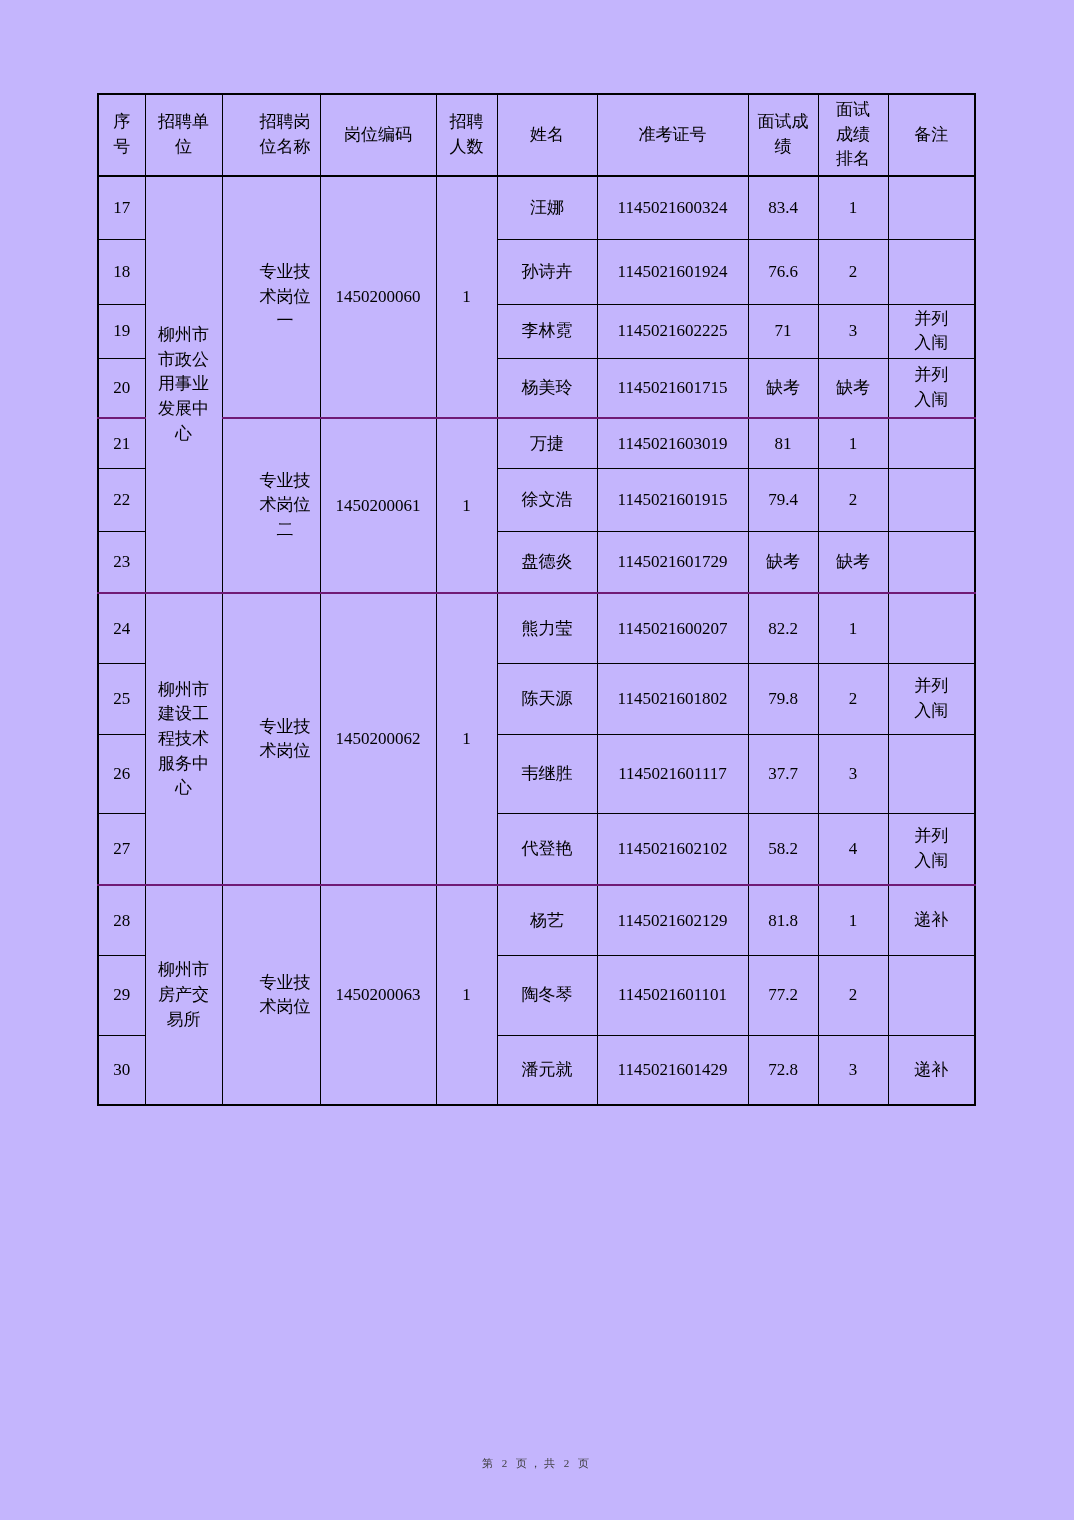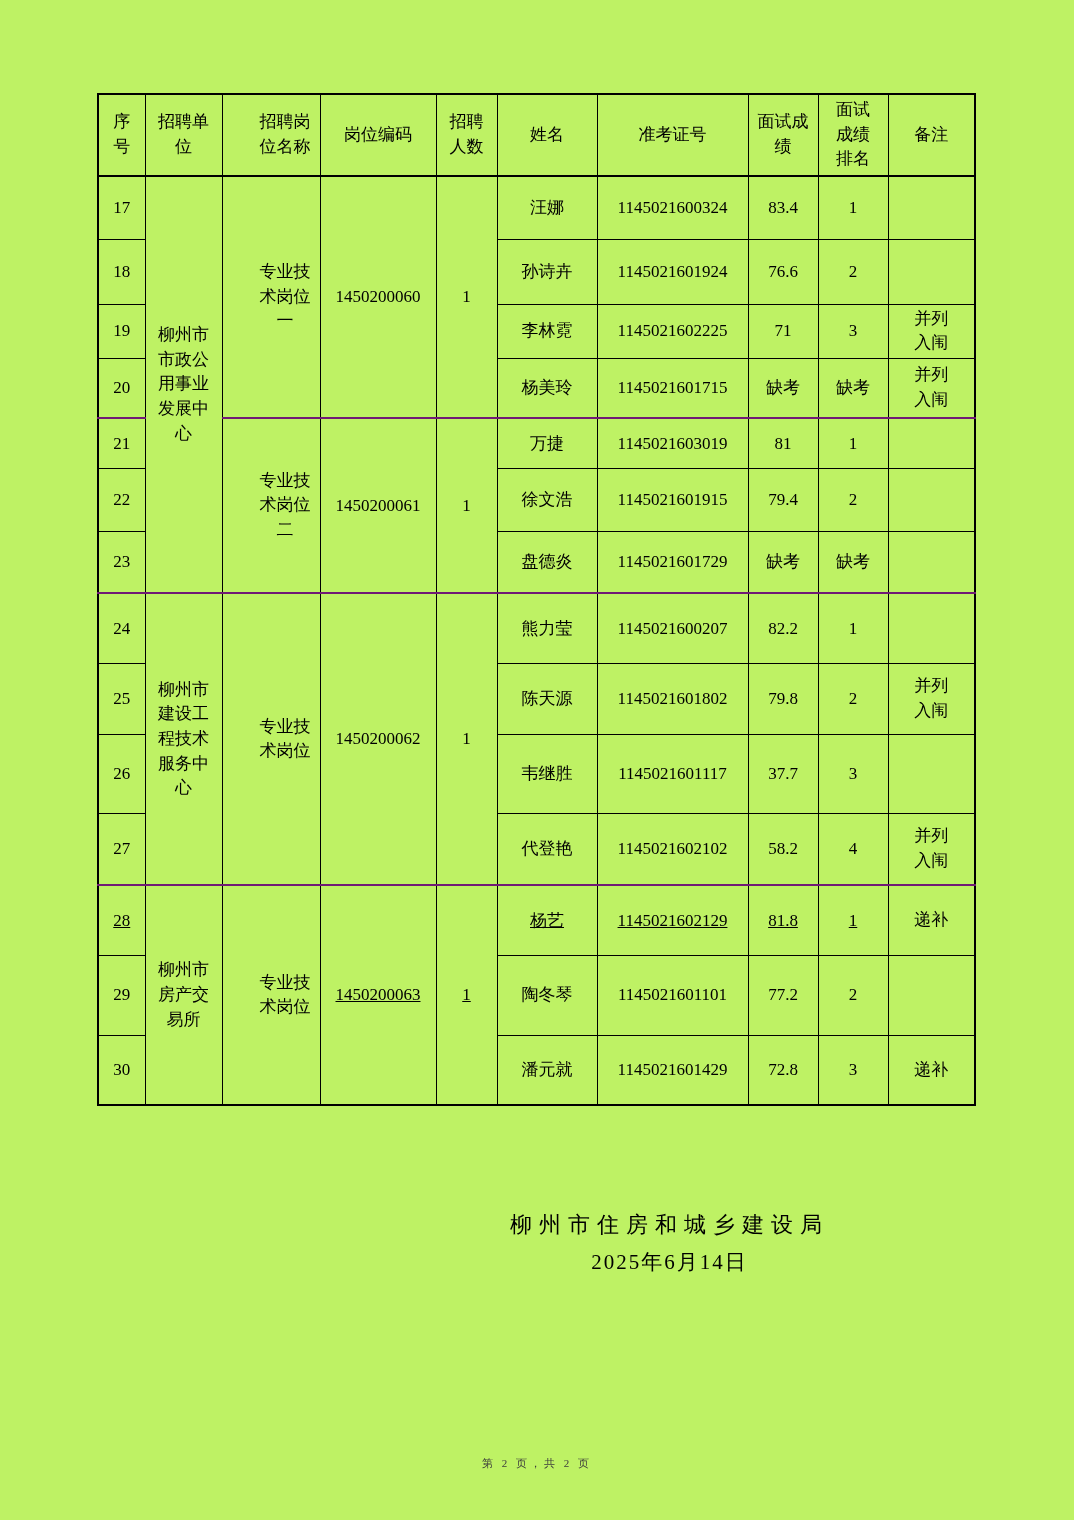"序号" .page { background: #bef264 -> #c4b5fd }
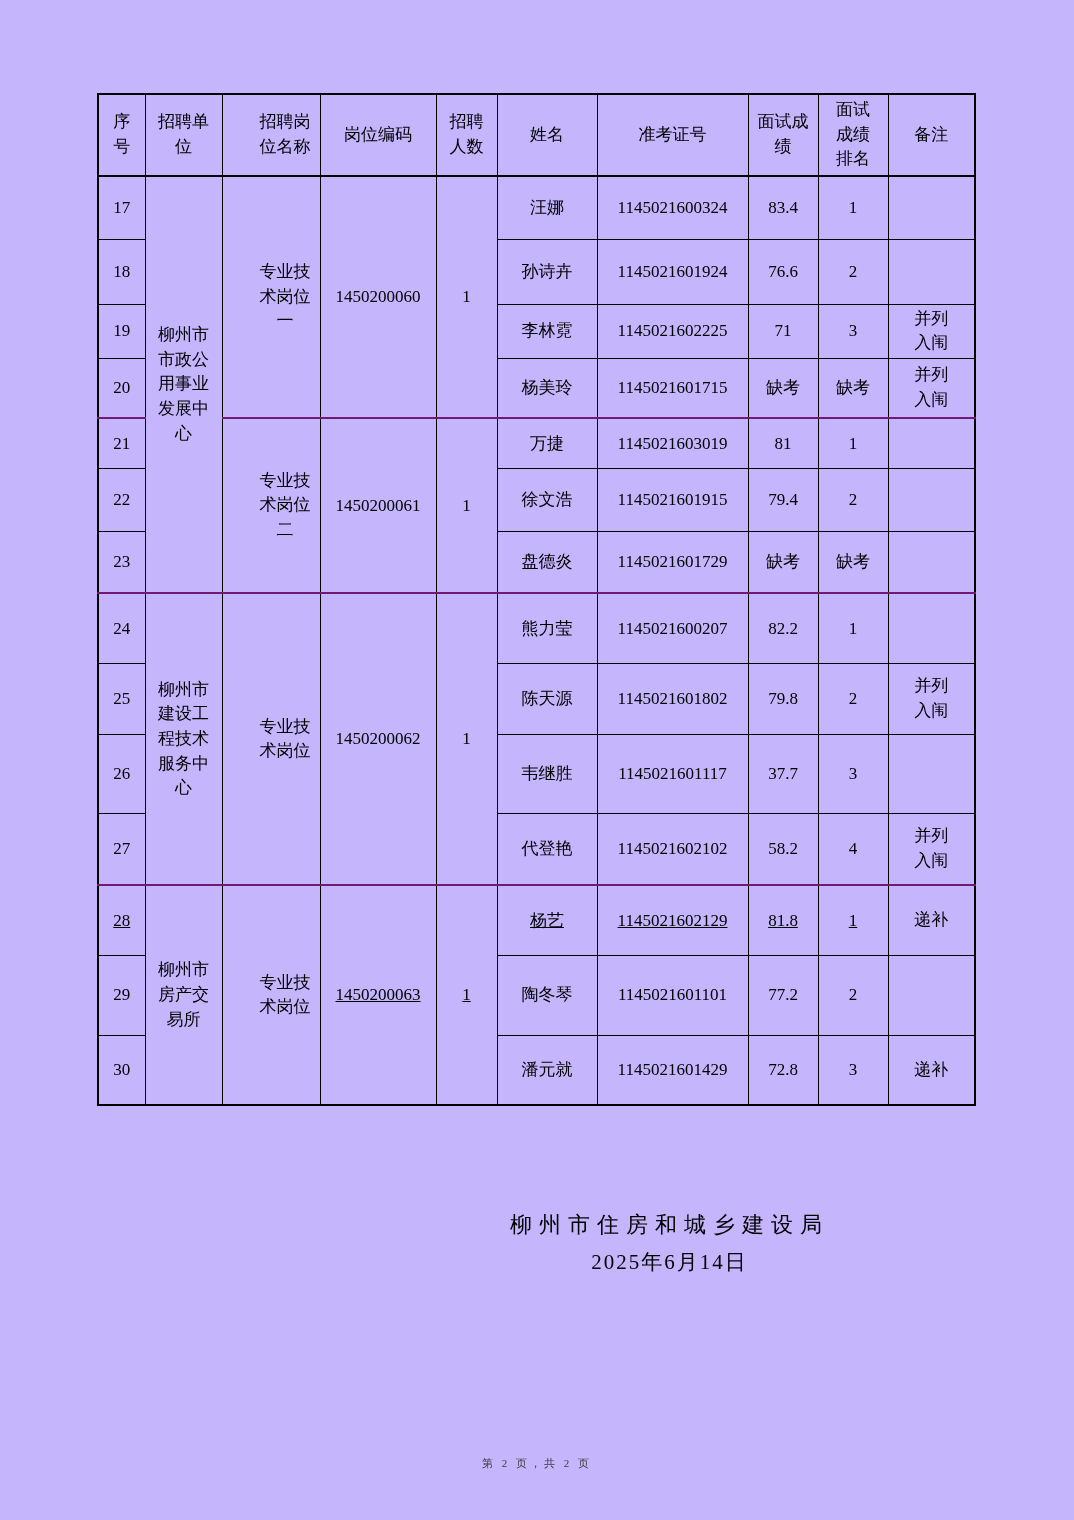"28" tr.r11 { text-decoration: underline -> none }
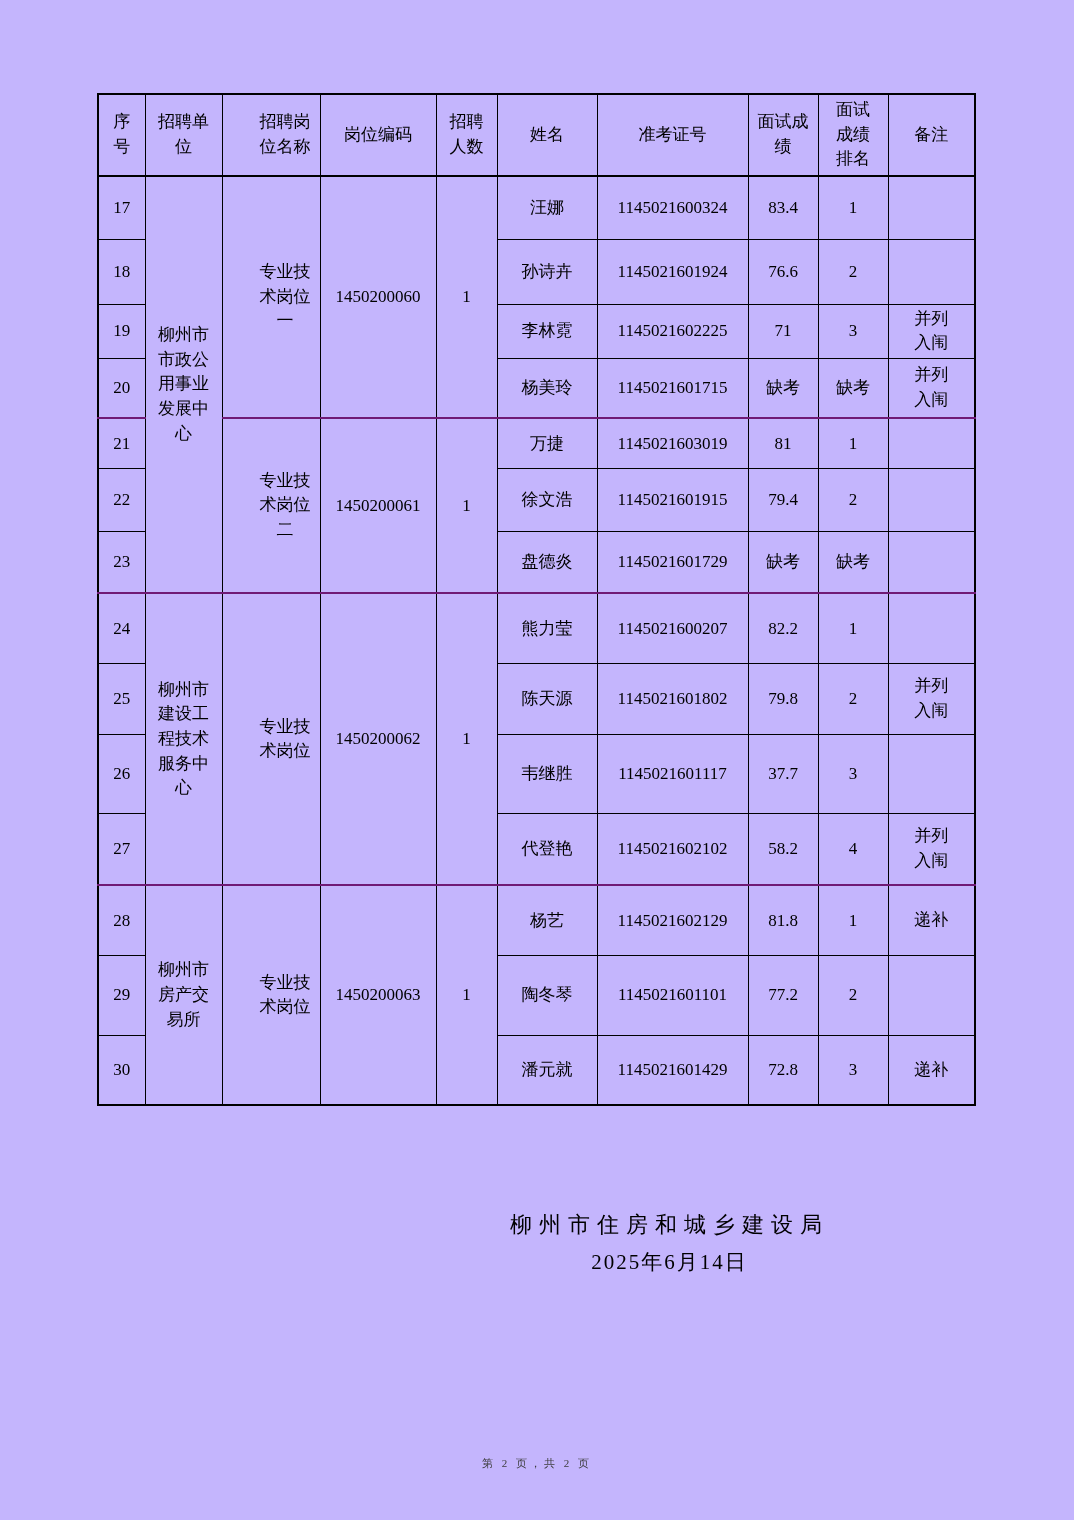"柳州市住房和城乡建设局" div.sign { html: <div> <div>柳州市住房和城乡建设局</div> <div>2025年6月14日</div> </div> -> none }
